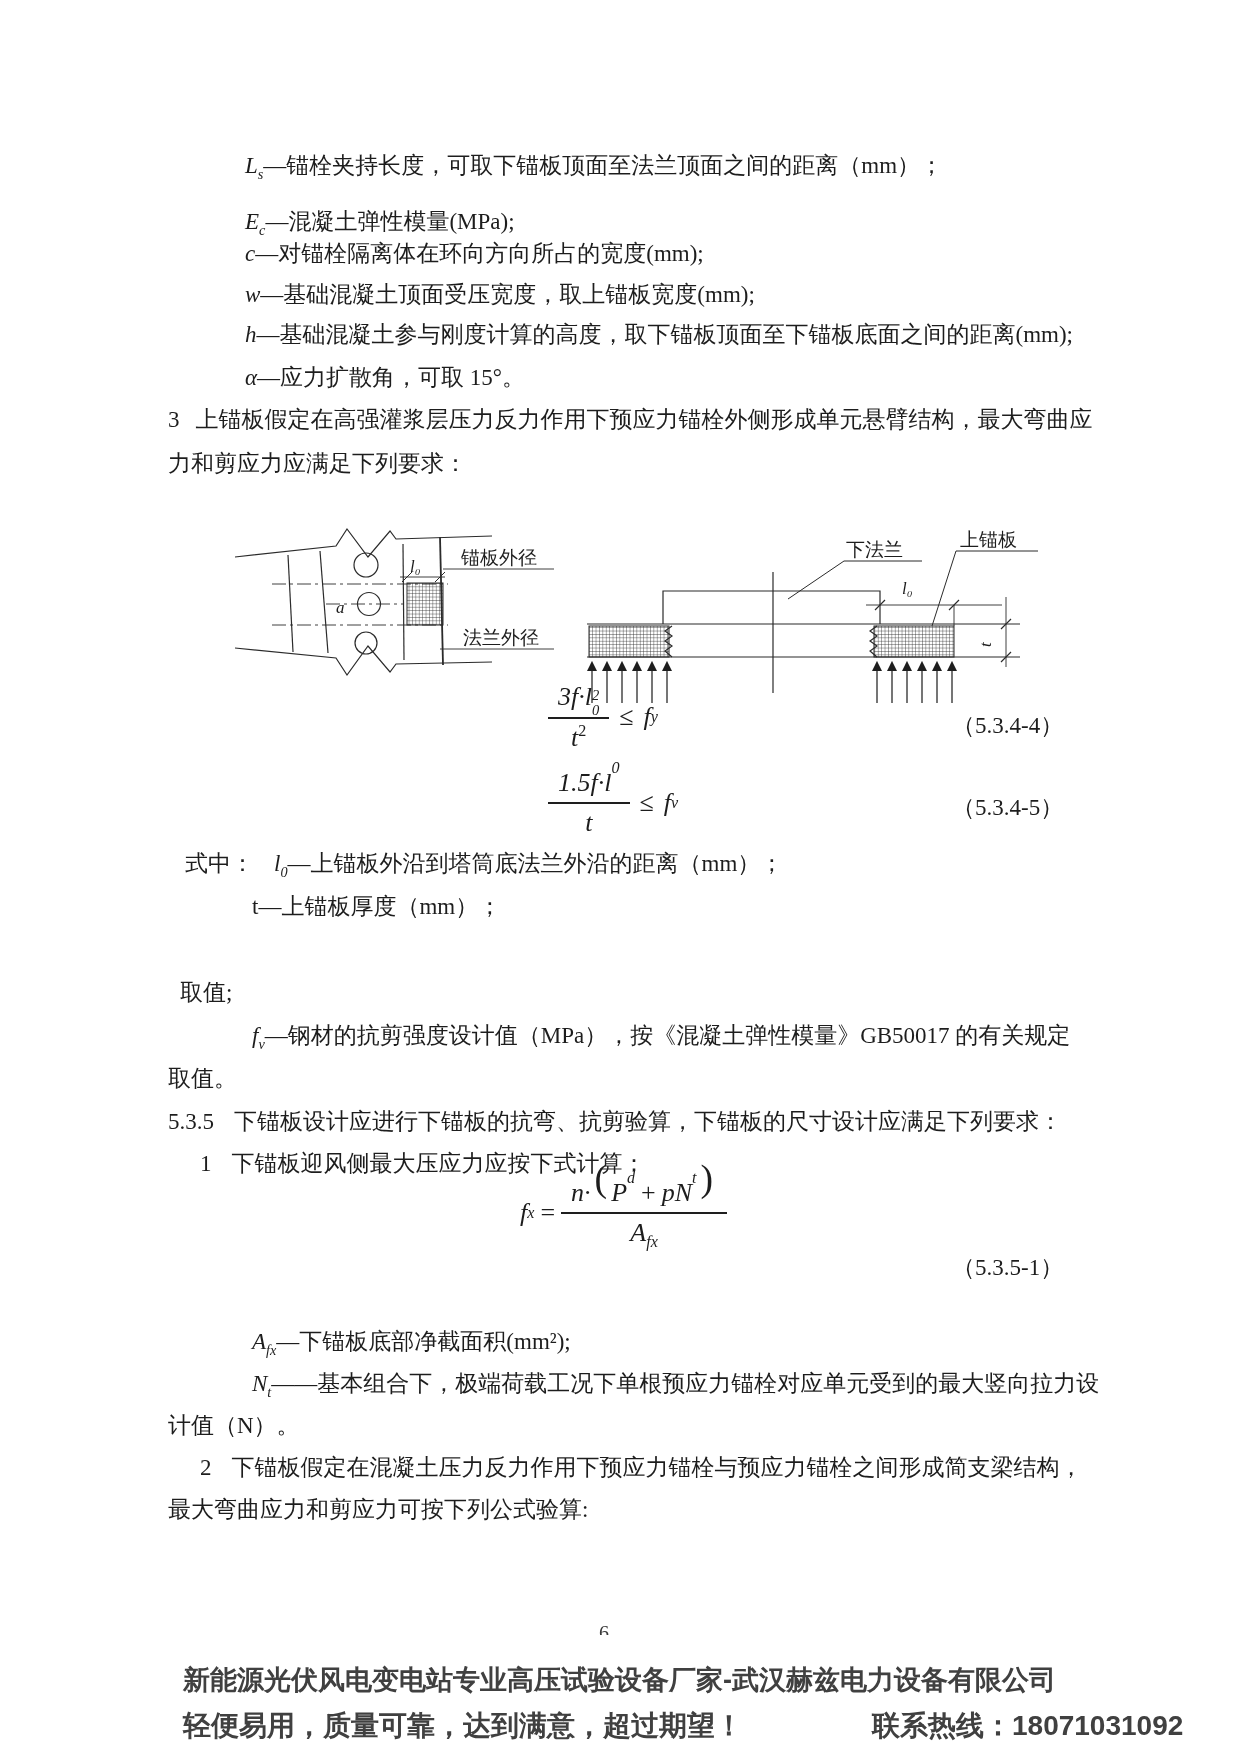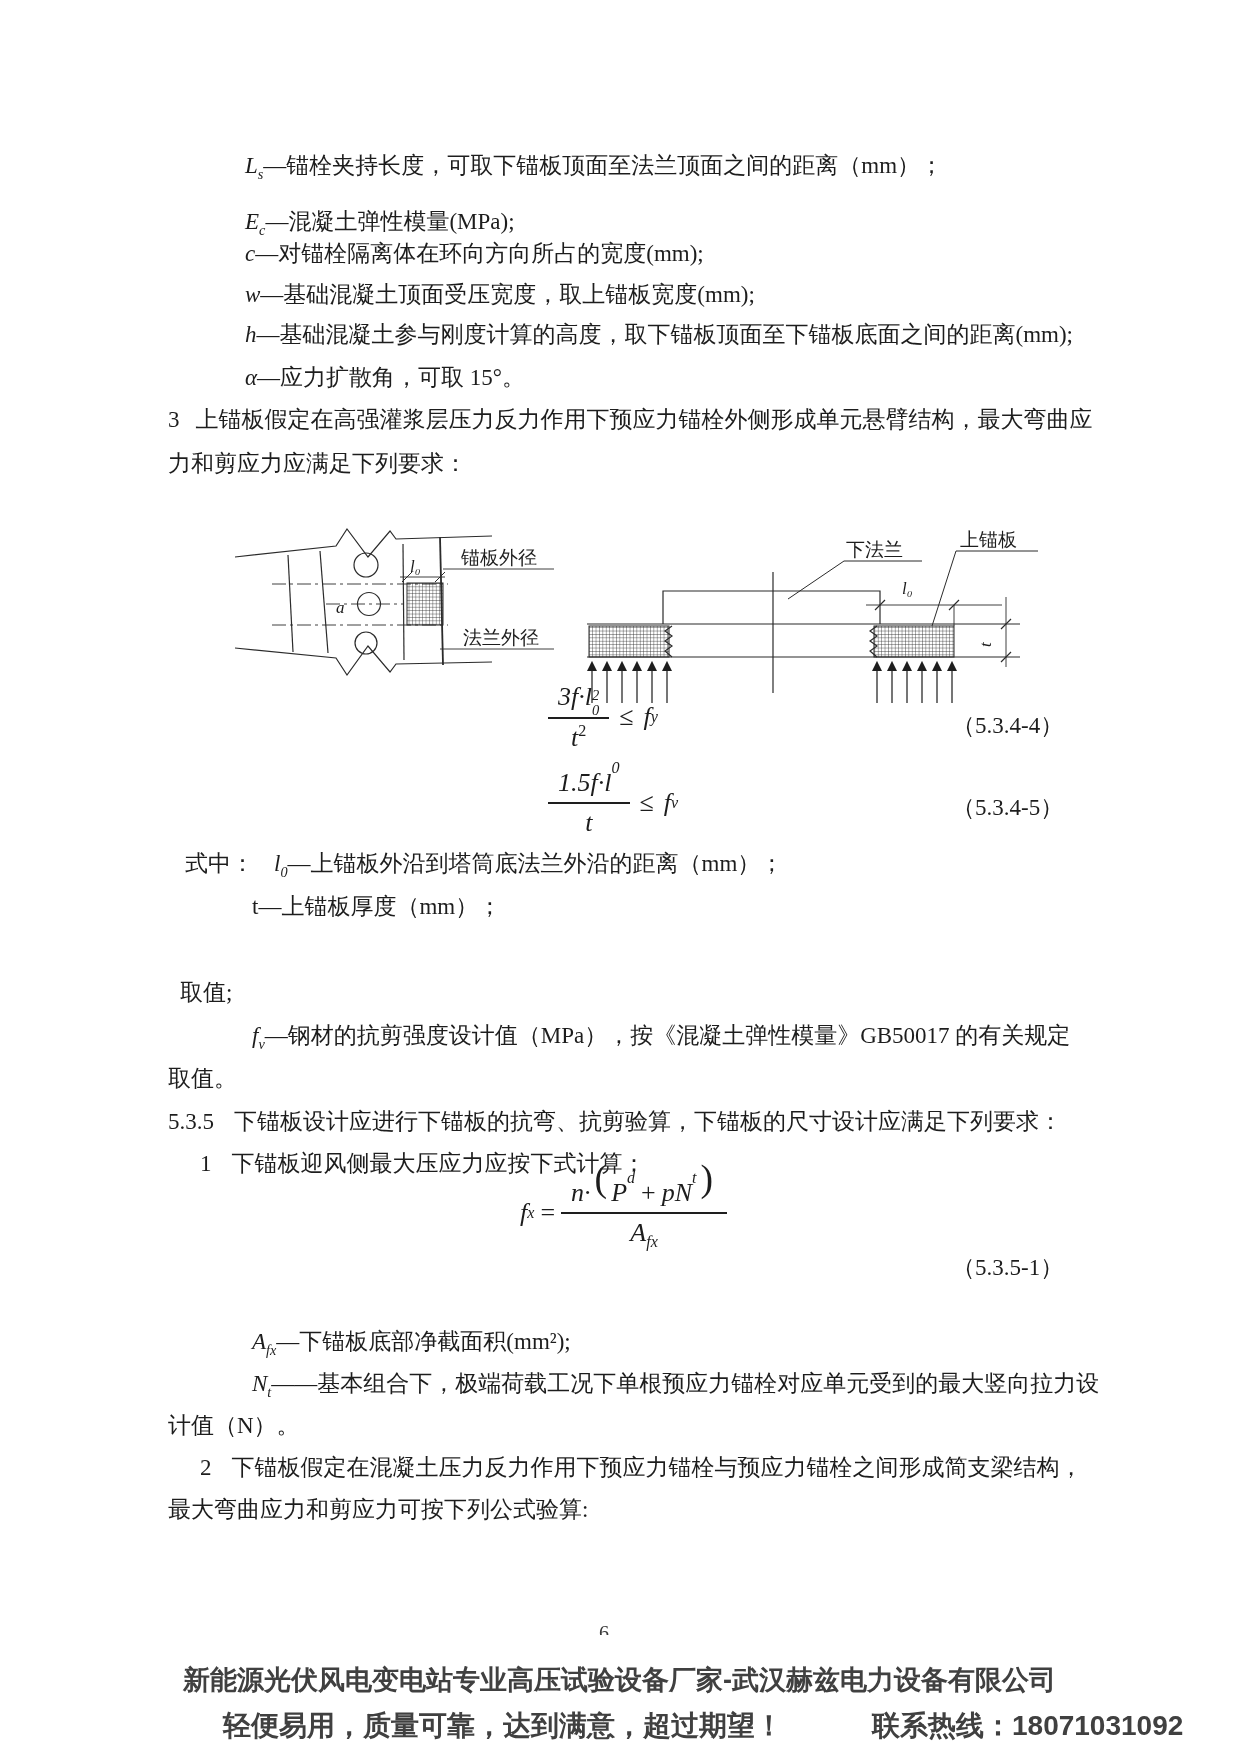"轻便易用，质量可靠，达到满意，超过期望！" div.red { margin-left: 40px -> none }
